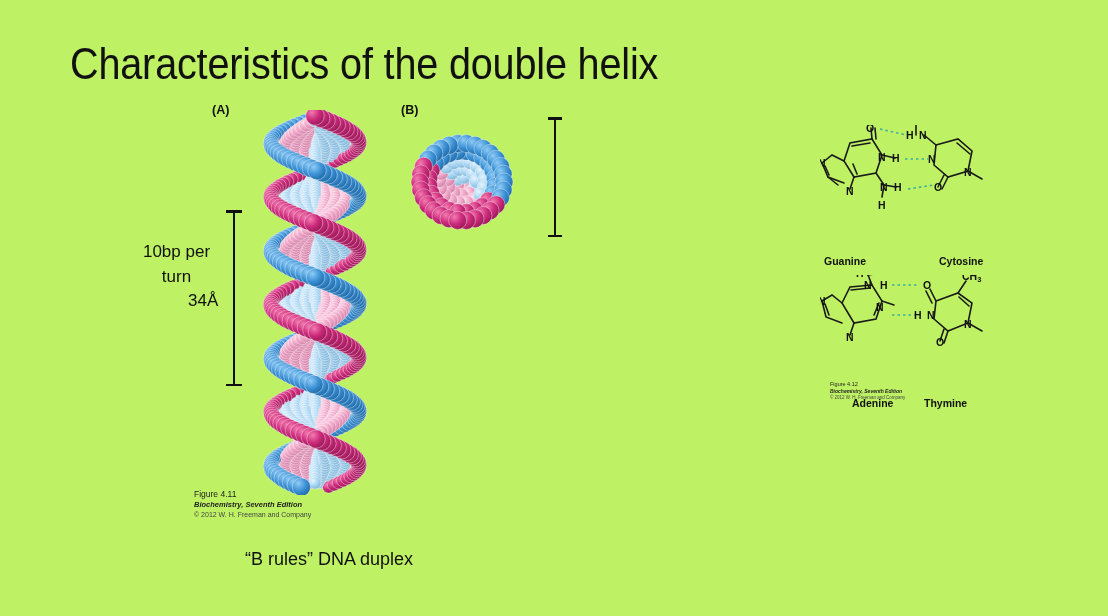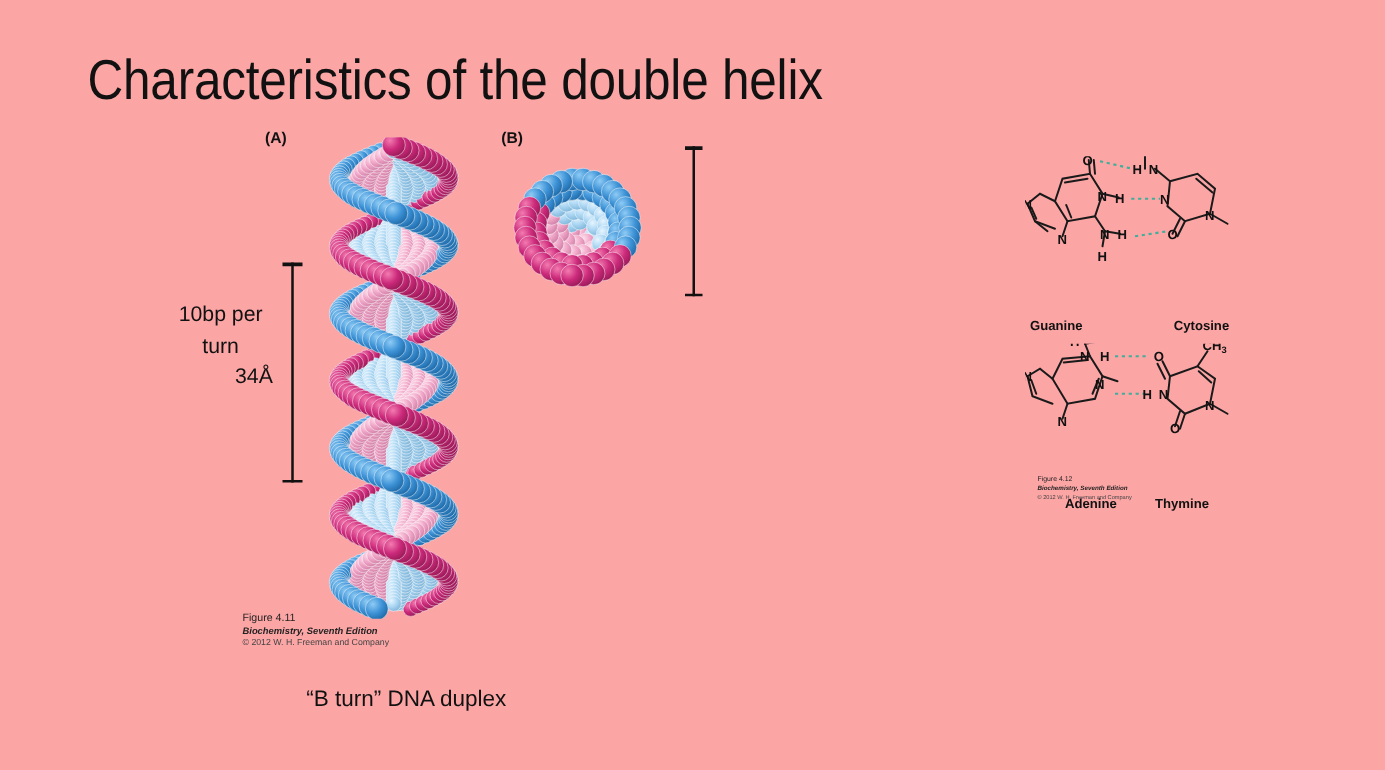"Characteristics of the double helix" .slide { background: #fca5a5 -> #bef264 }
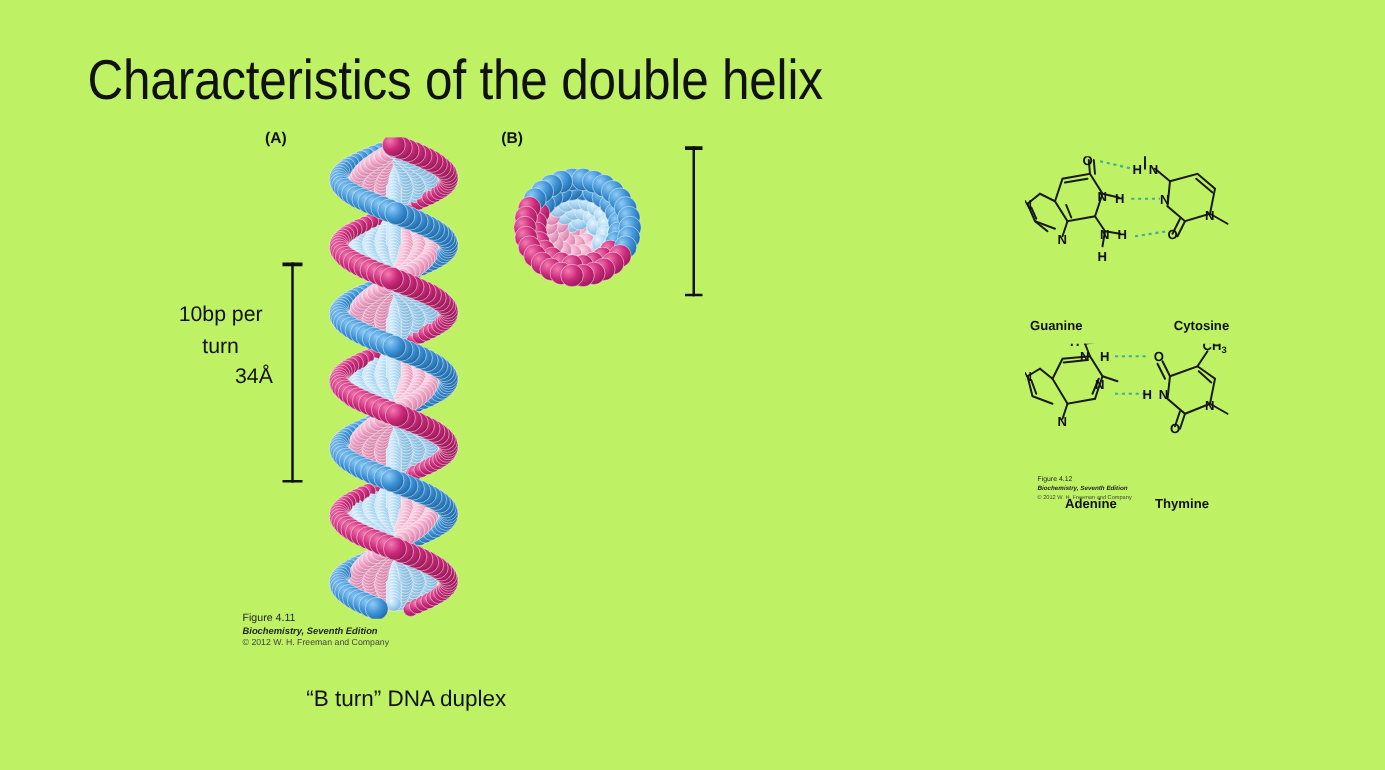"“B turn” DNA duplex" div { text: turn -> rules }
